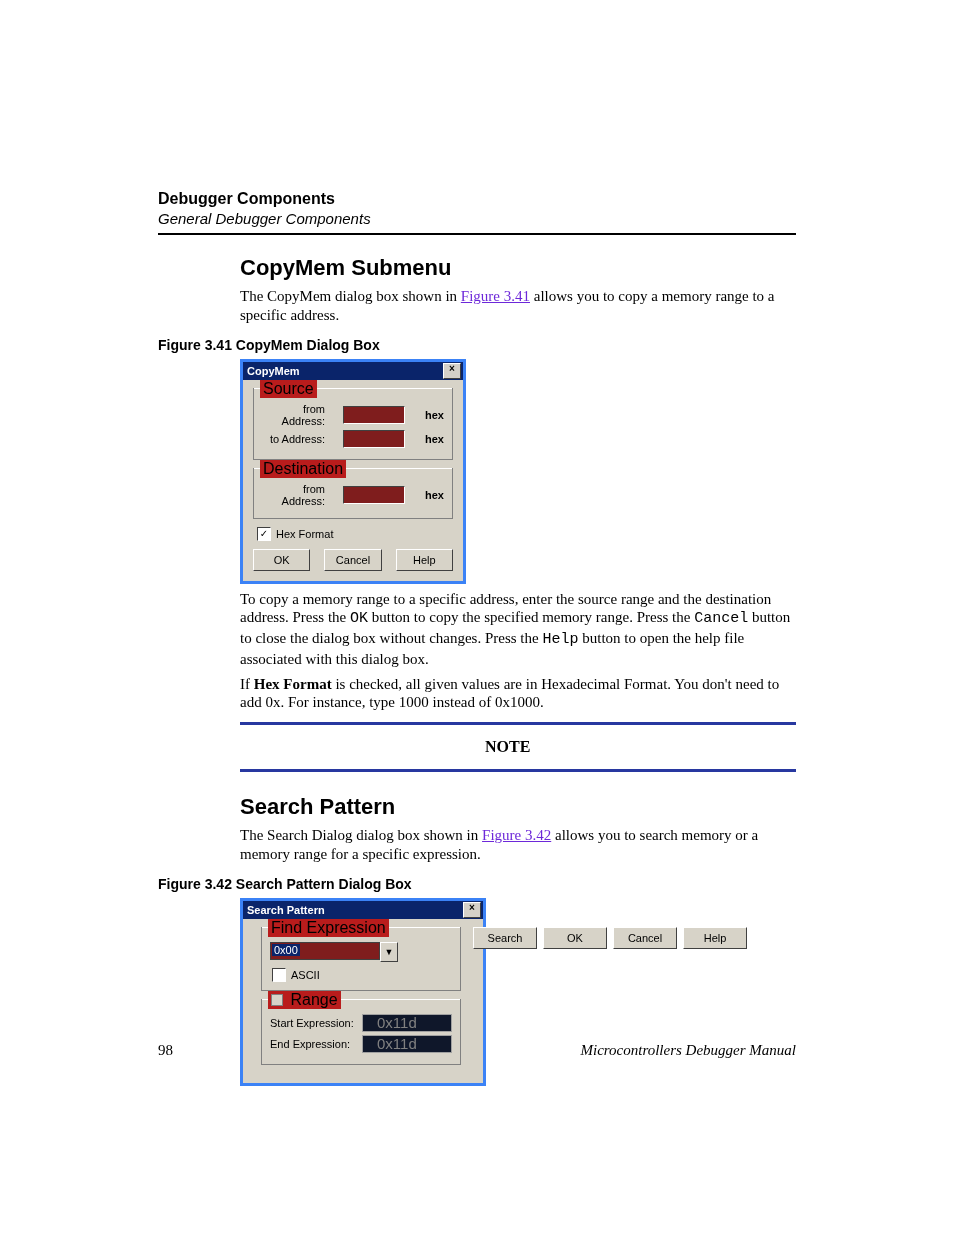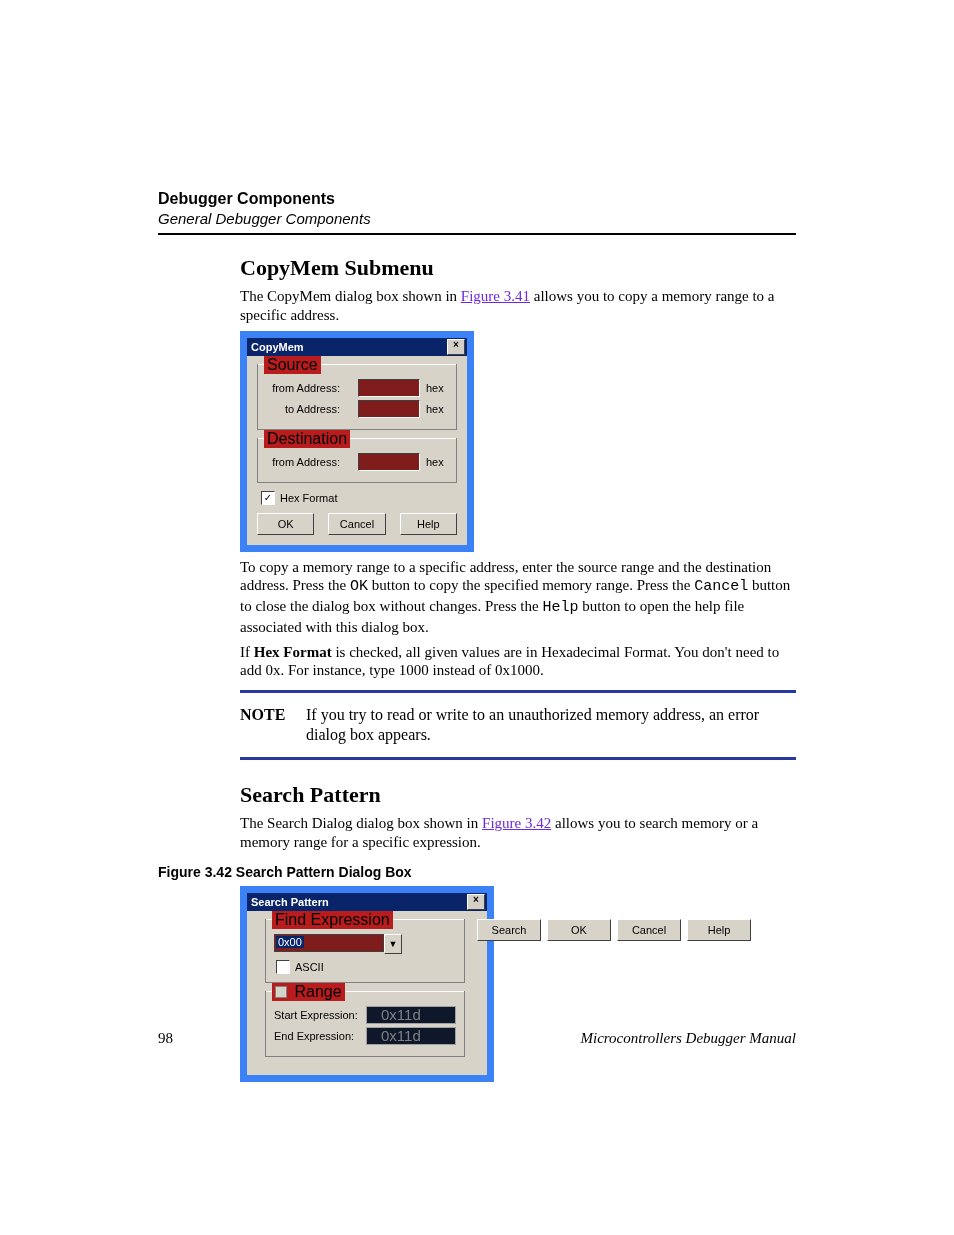"CopyMem Submenu" .h2 { font-family: Liberation Serif, serif -> Liberation Sans, sans-serif }
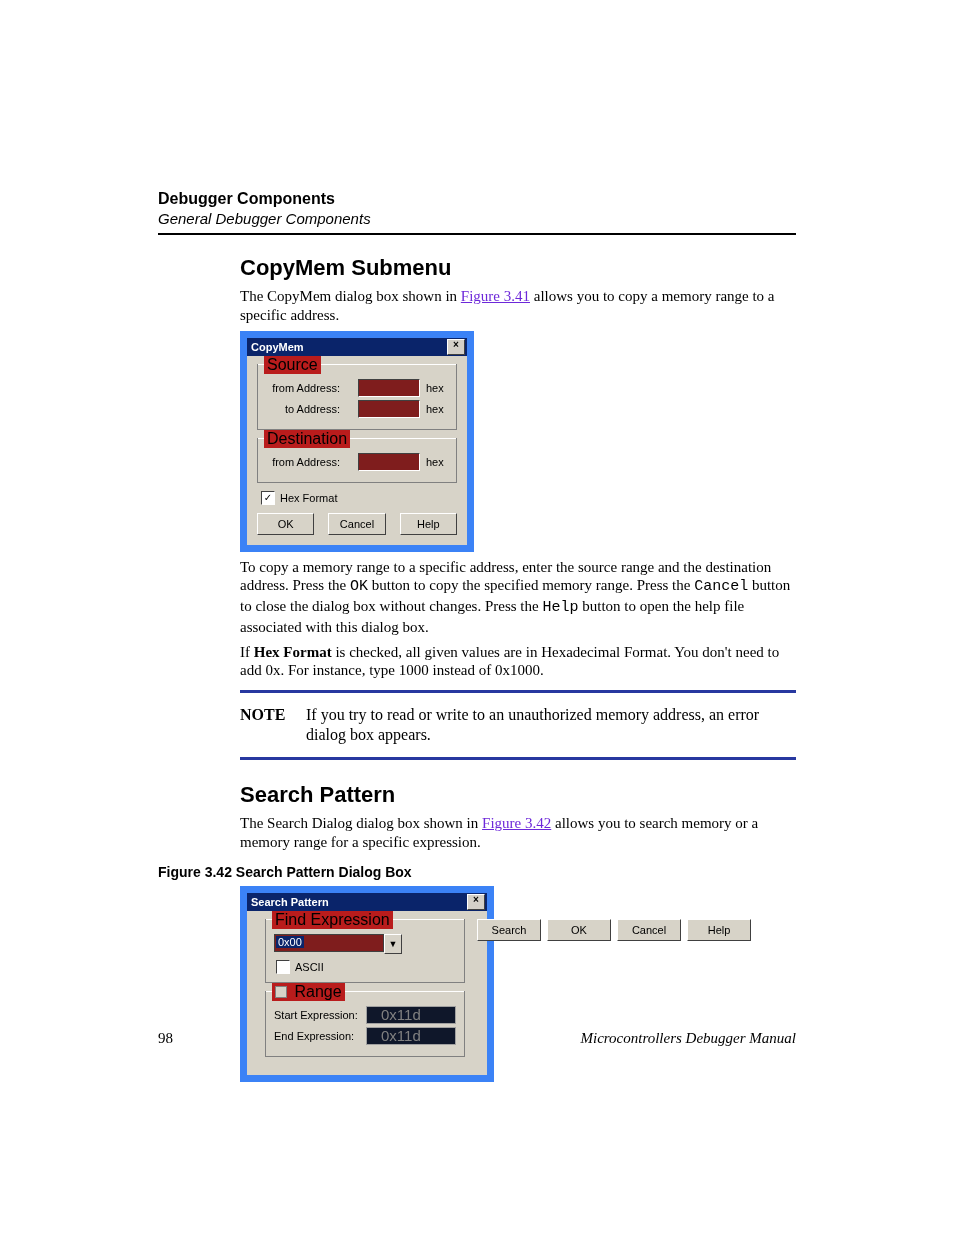"Figure 3.41 CopyMem Dialog Box" div.figcap { html: none -> <div>Figure 3.41 CopyMem Dialog Box</div> }
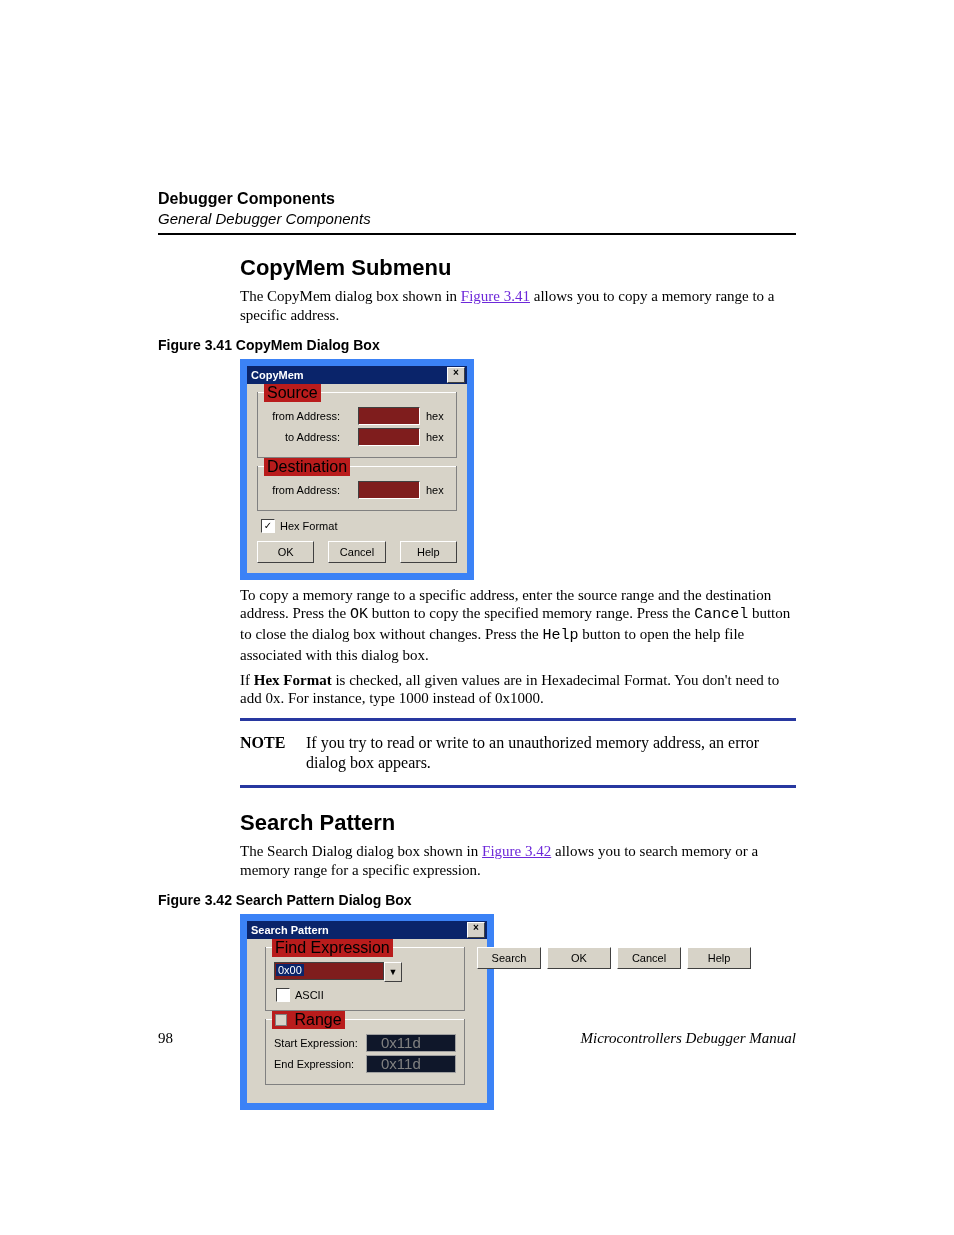"CopyMem" .dlg { border: 7px solid #3b82f6 -> 3px solid #3b82f6 }
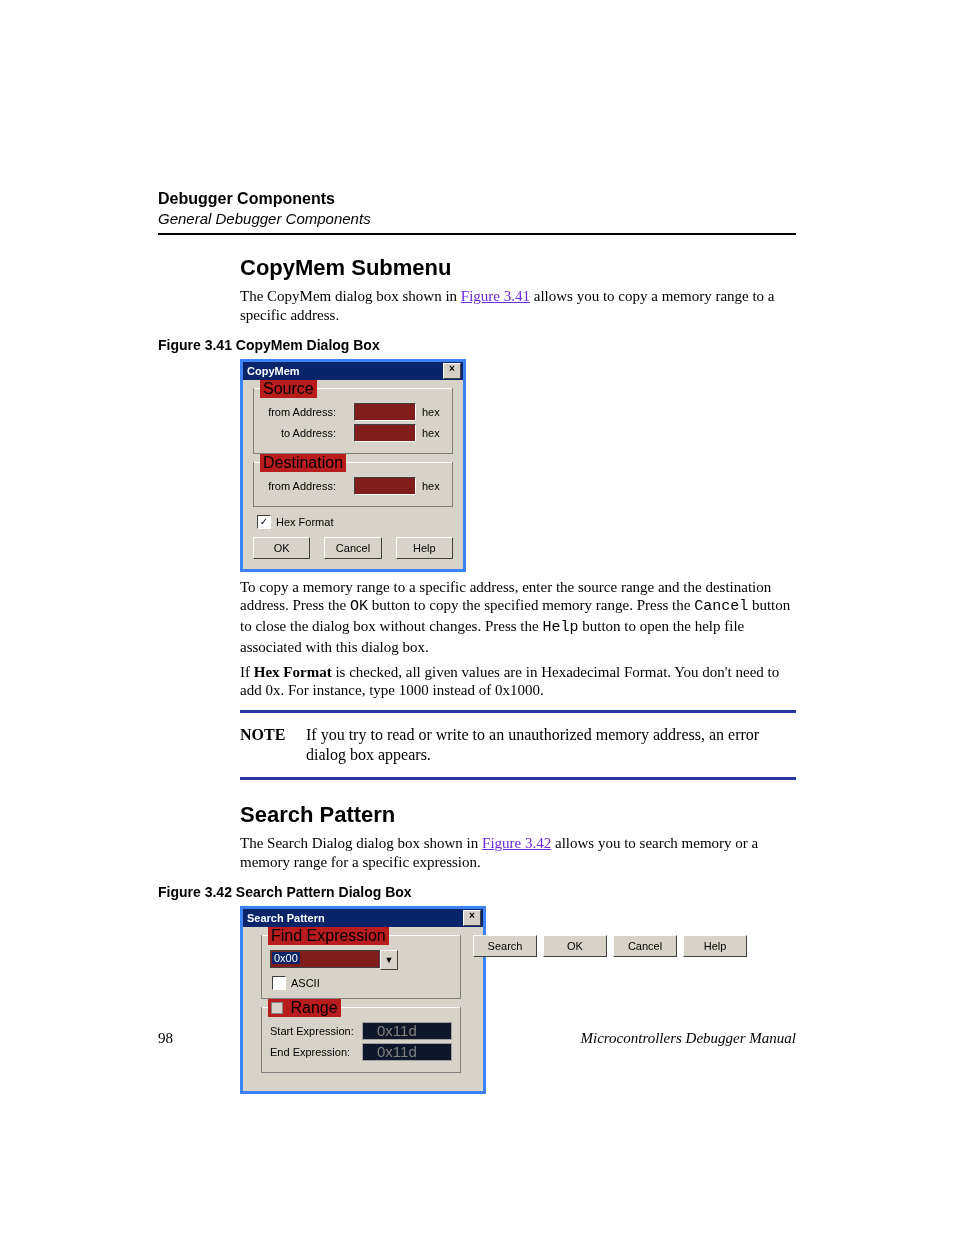"hex" .sfx { font-weight: none -> bold; padding-left: 6px -> 20px }
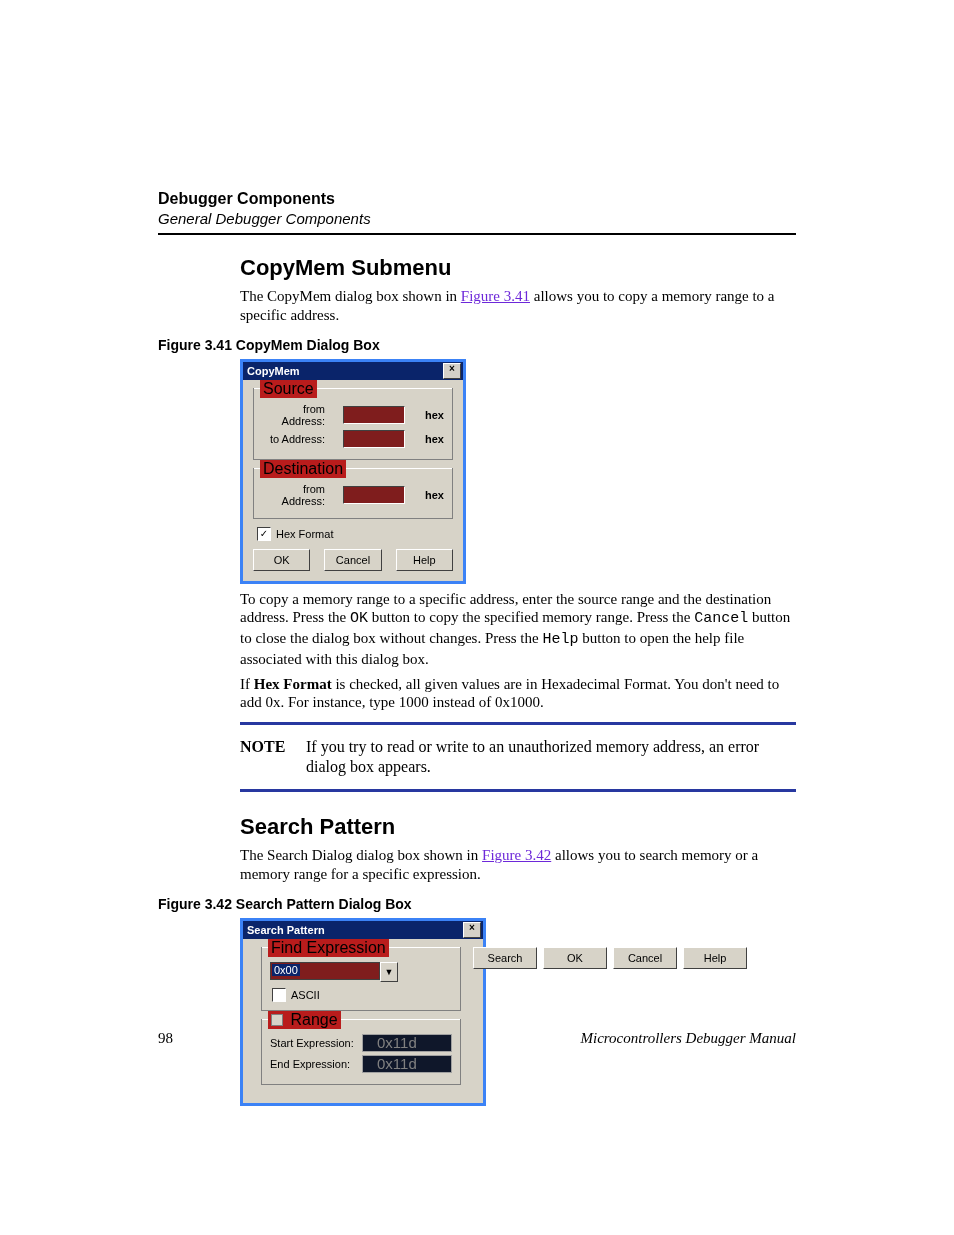"If you try to read" div.note-text { html: <div>If you try to read or write to an unauthorized memory address, an error dialog box appears.</div> -> none }
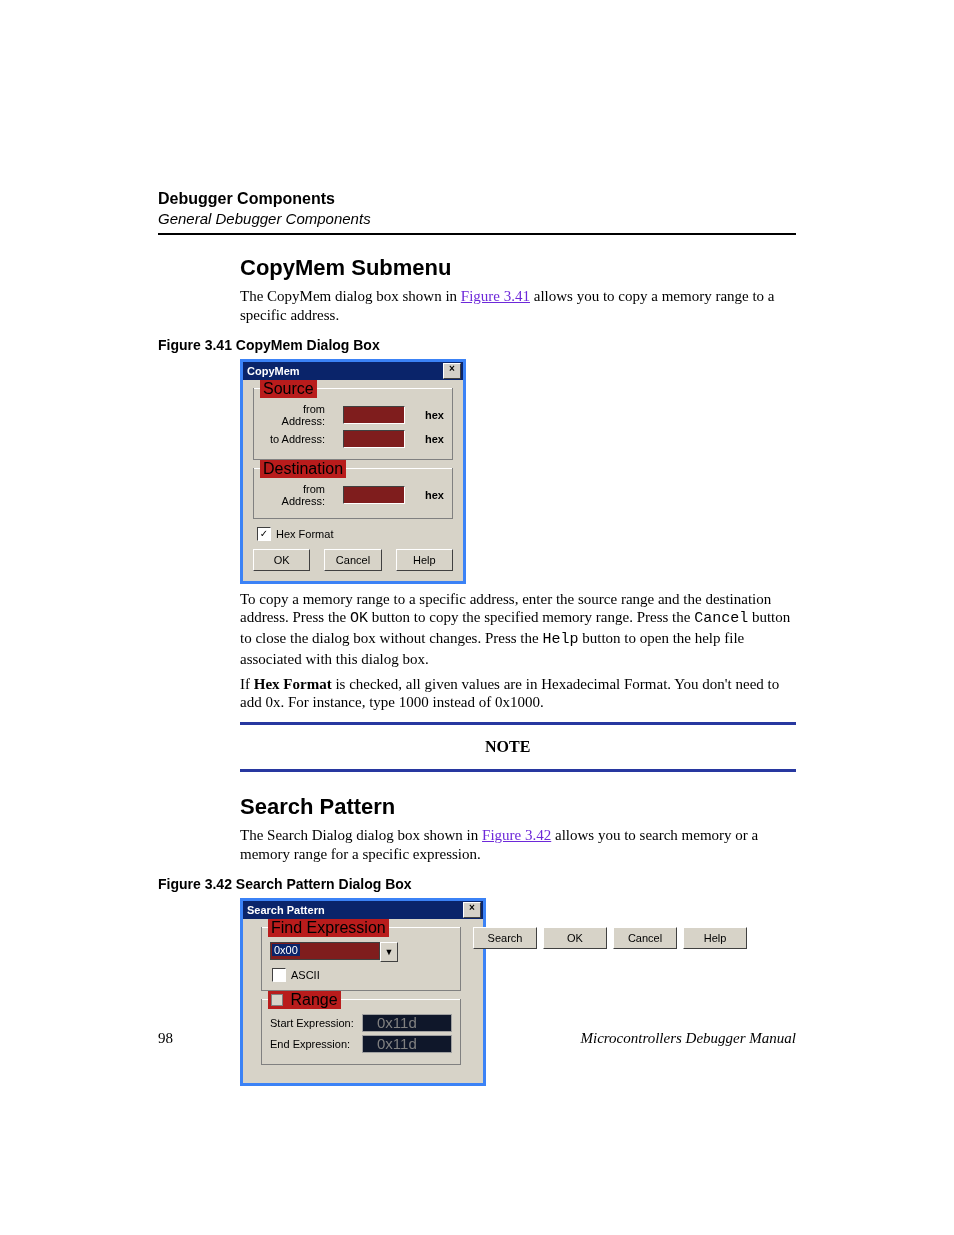"98" .footer { bottom: 188px -> 176px }
